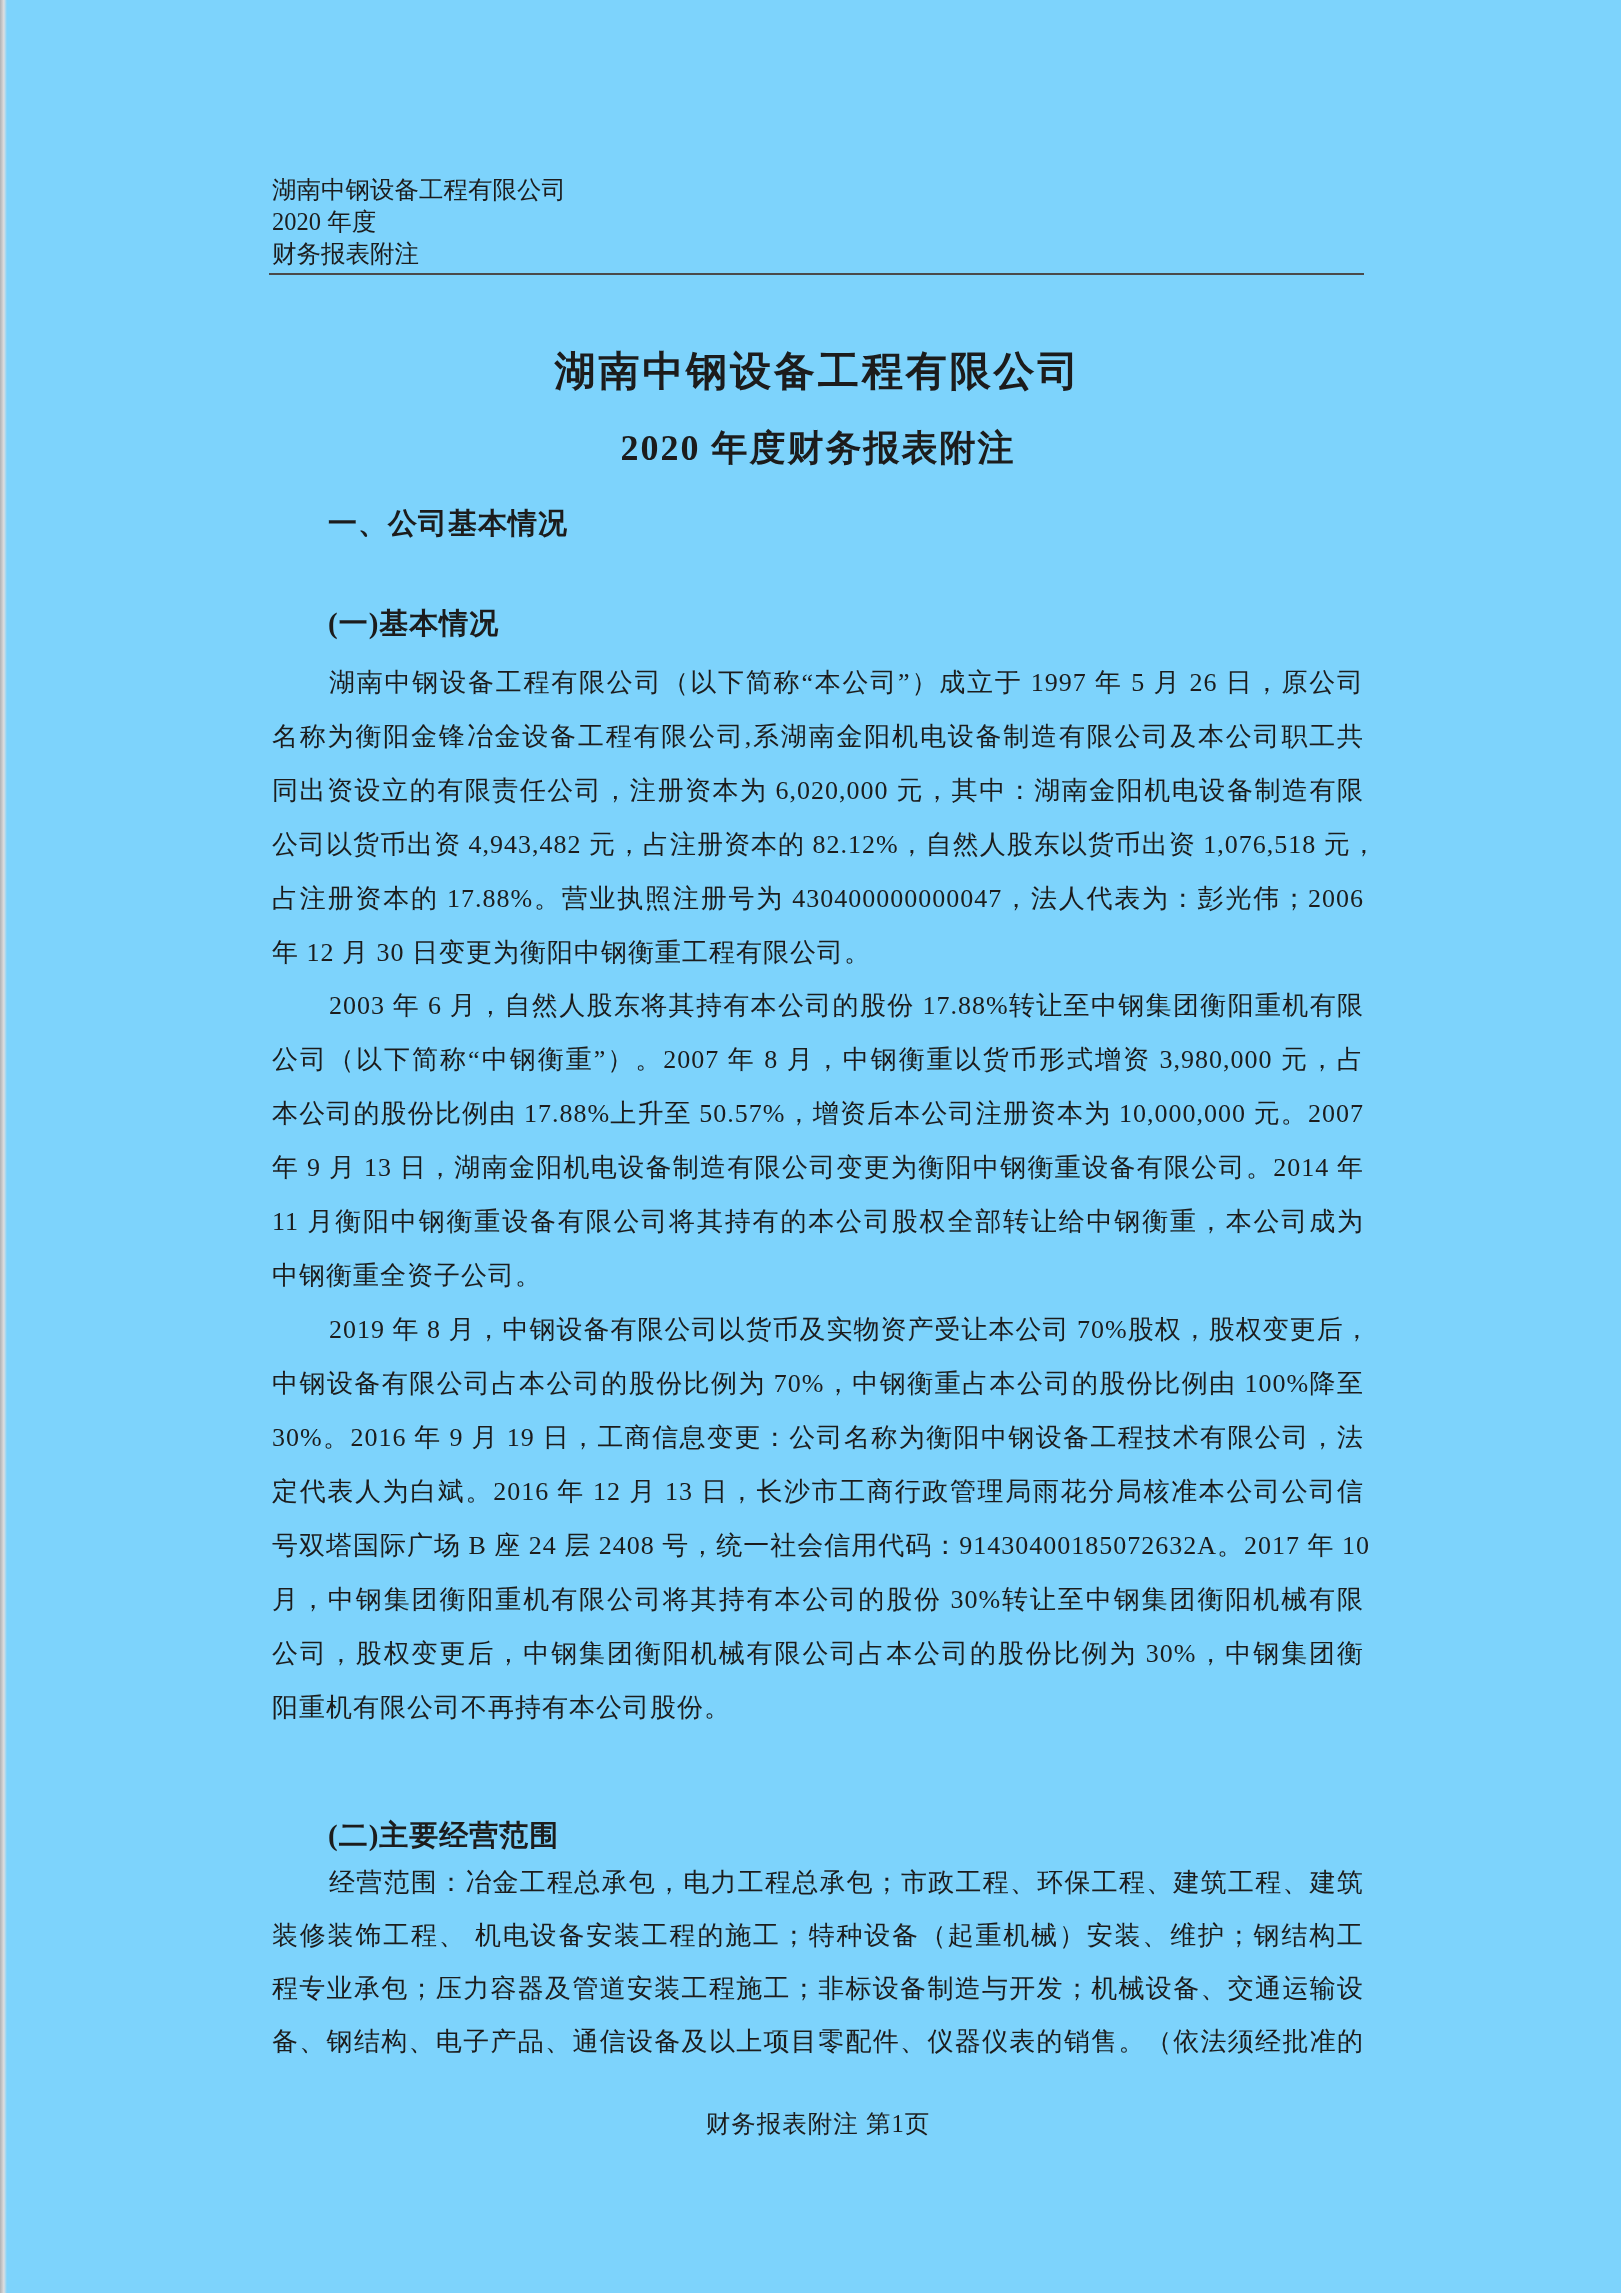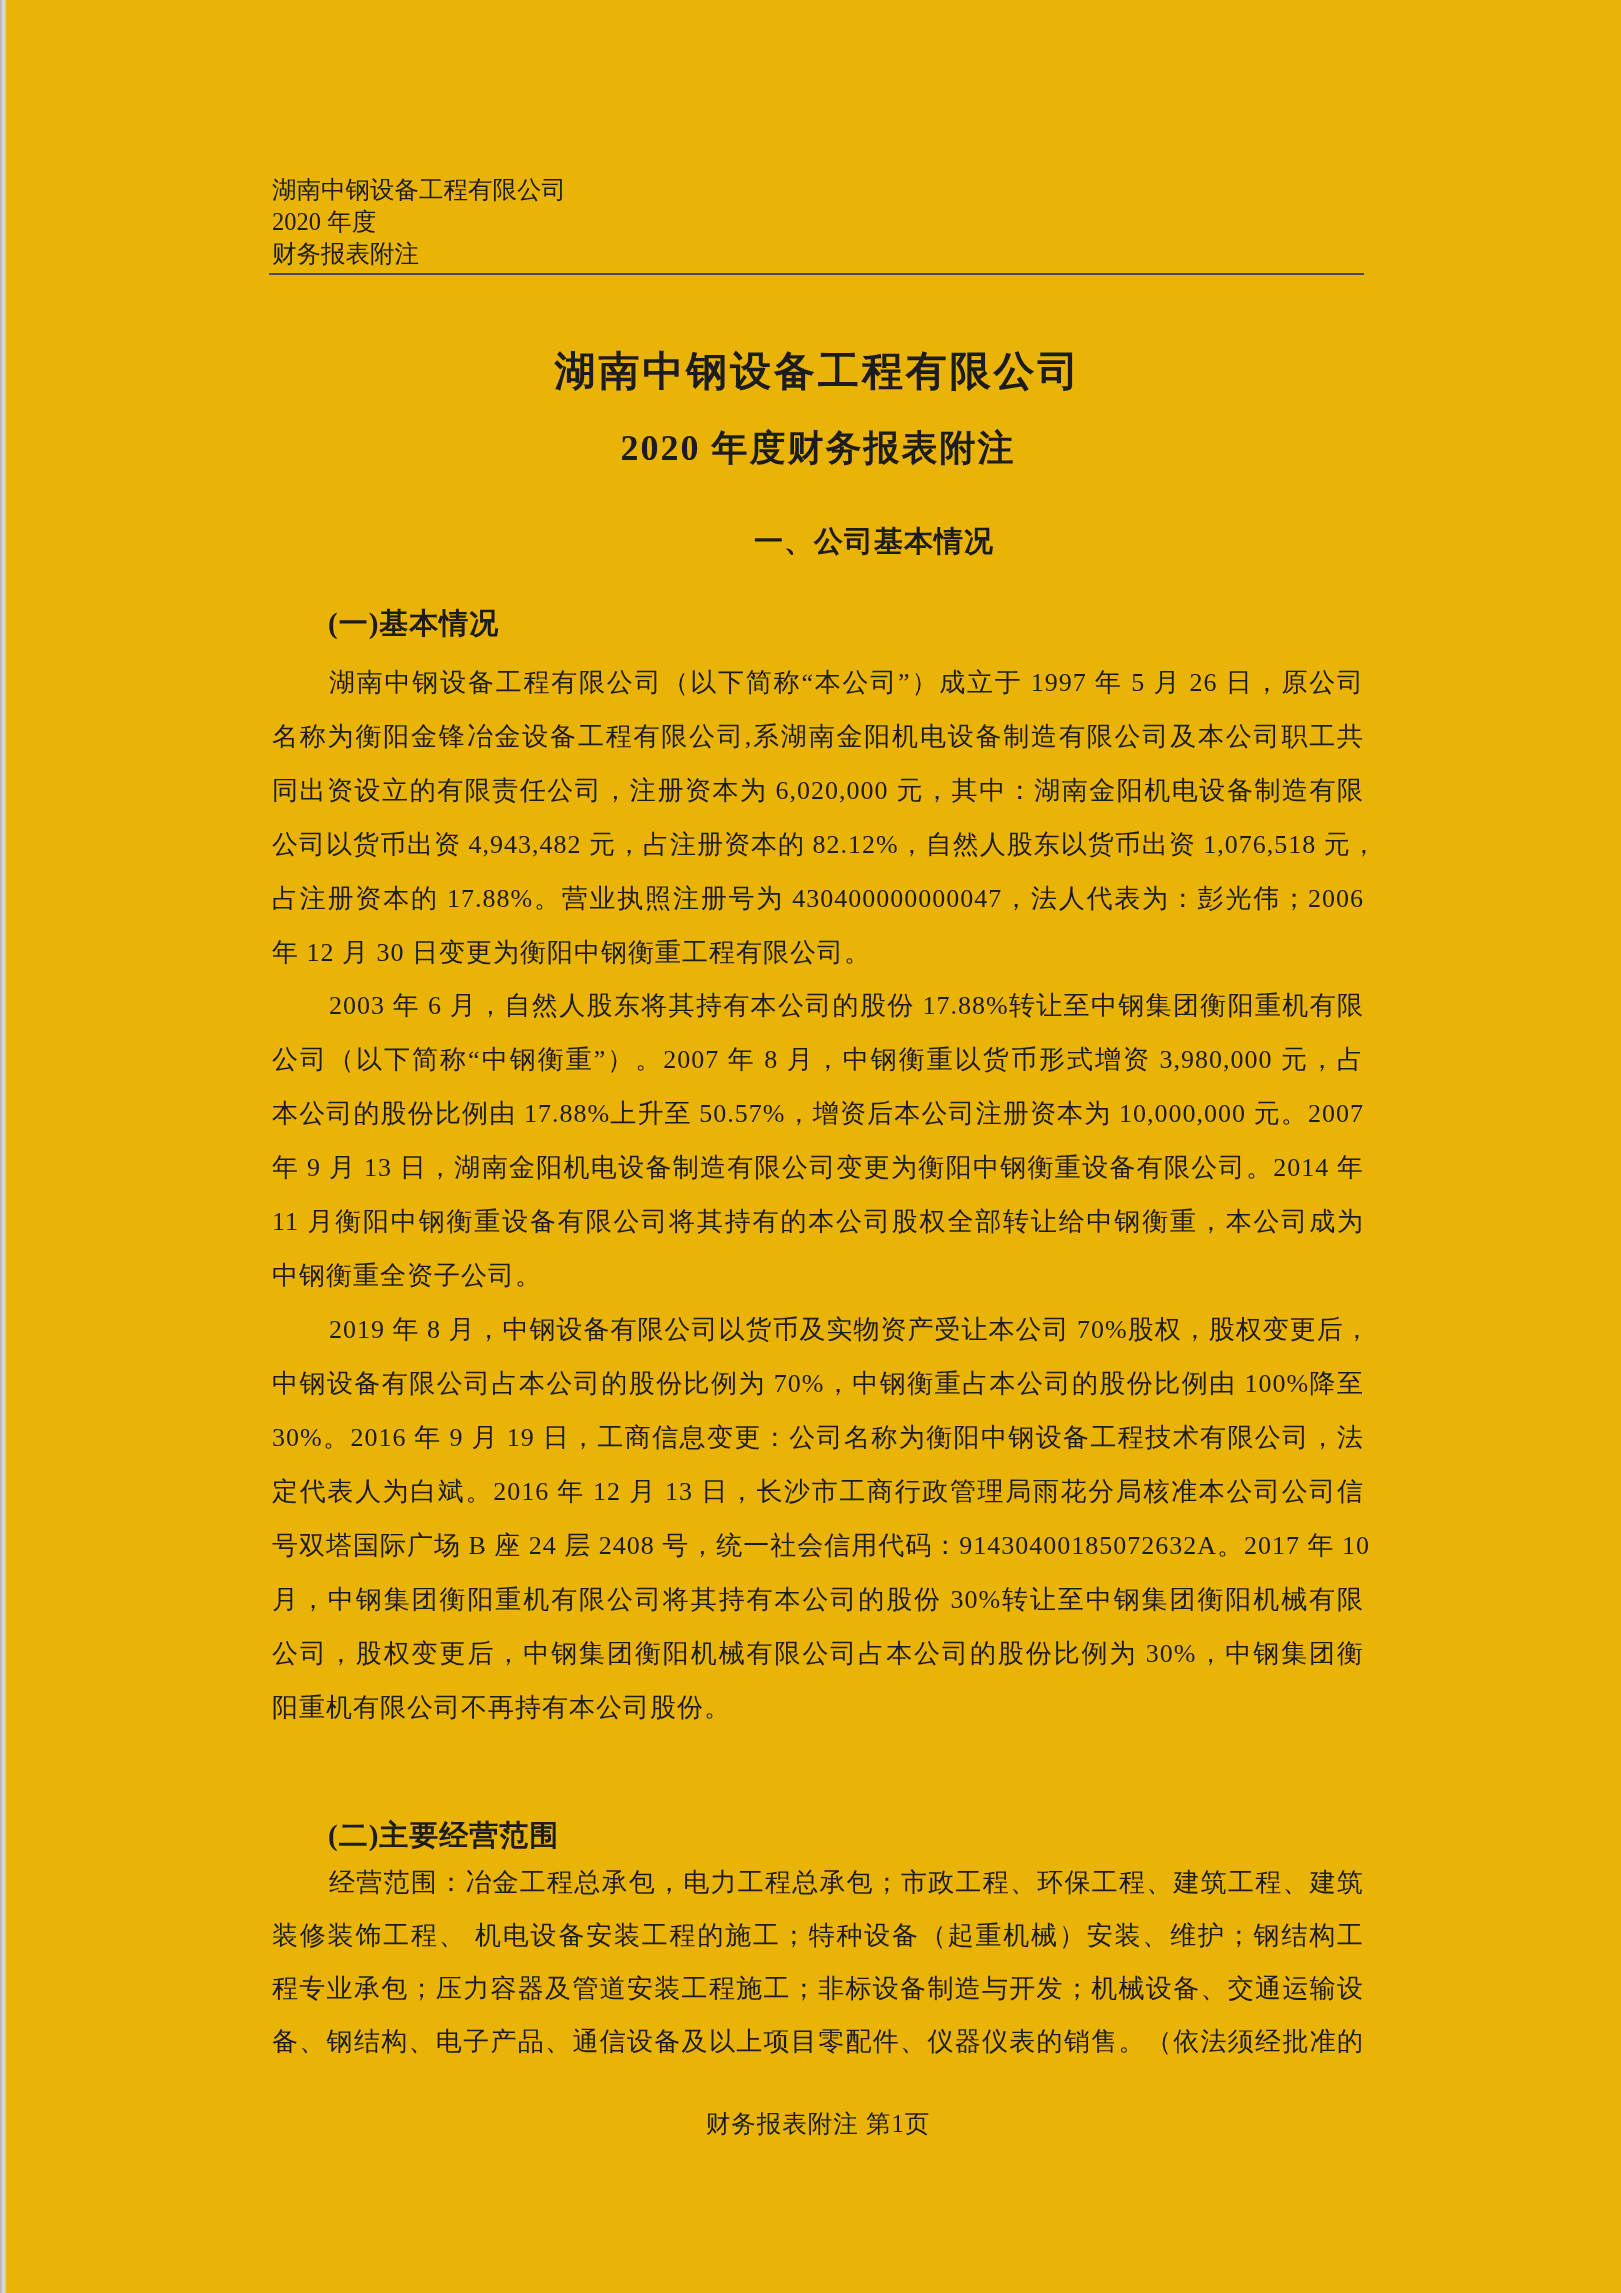"湖南中钢设备工程有限公司" .page { background: #eab308 -> #7dd3fc }
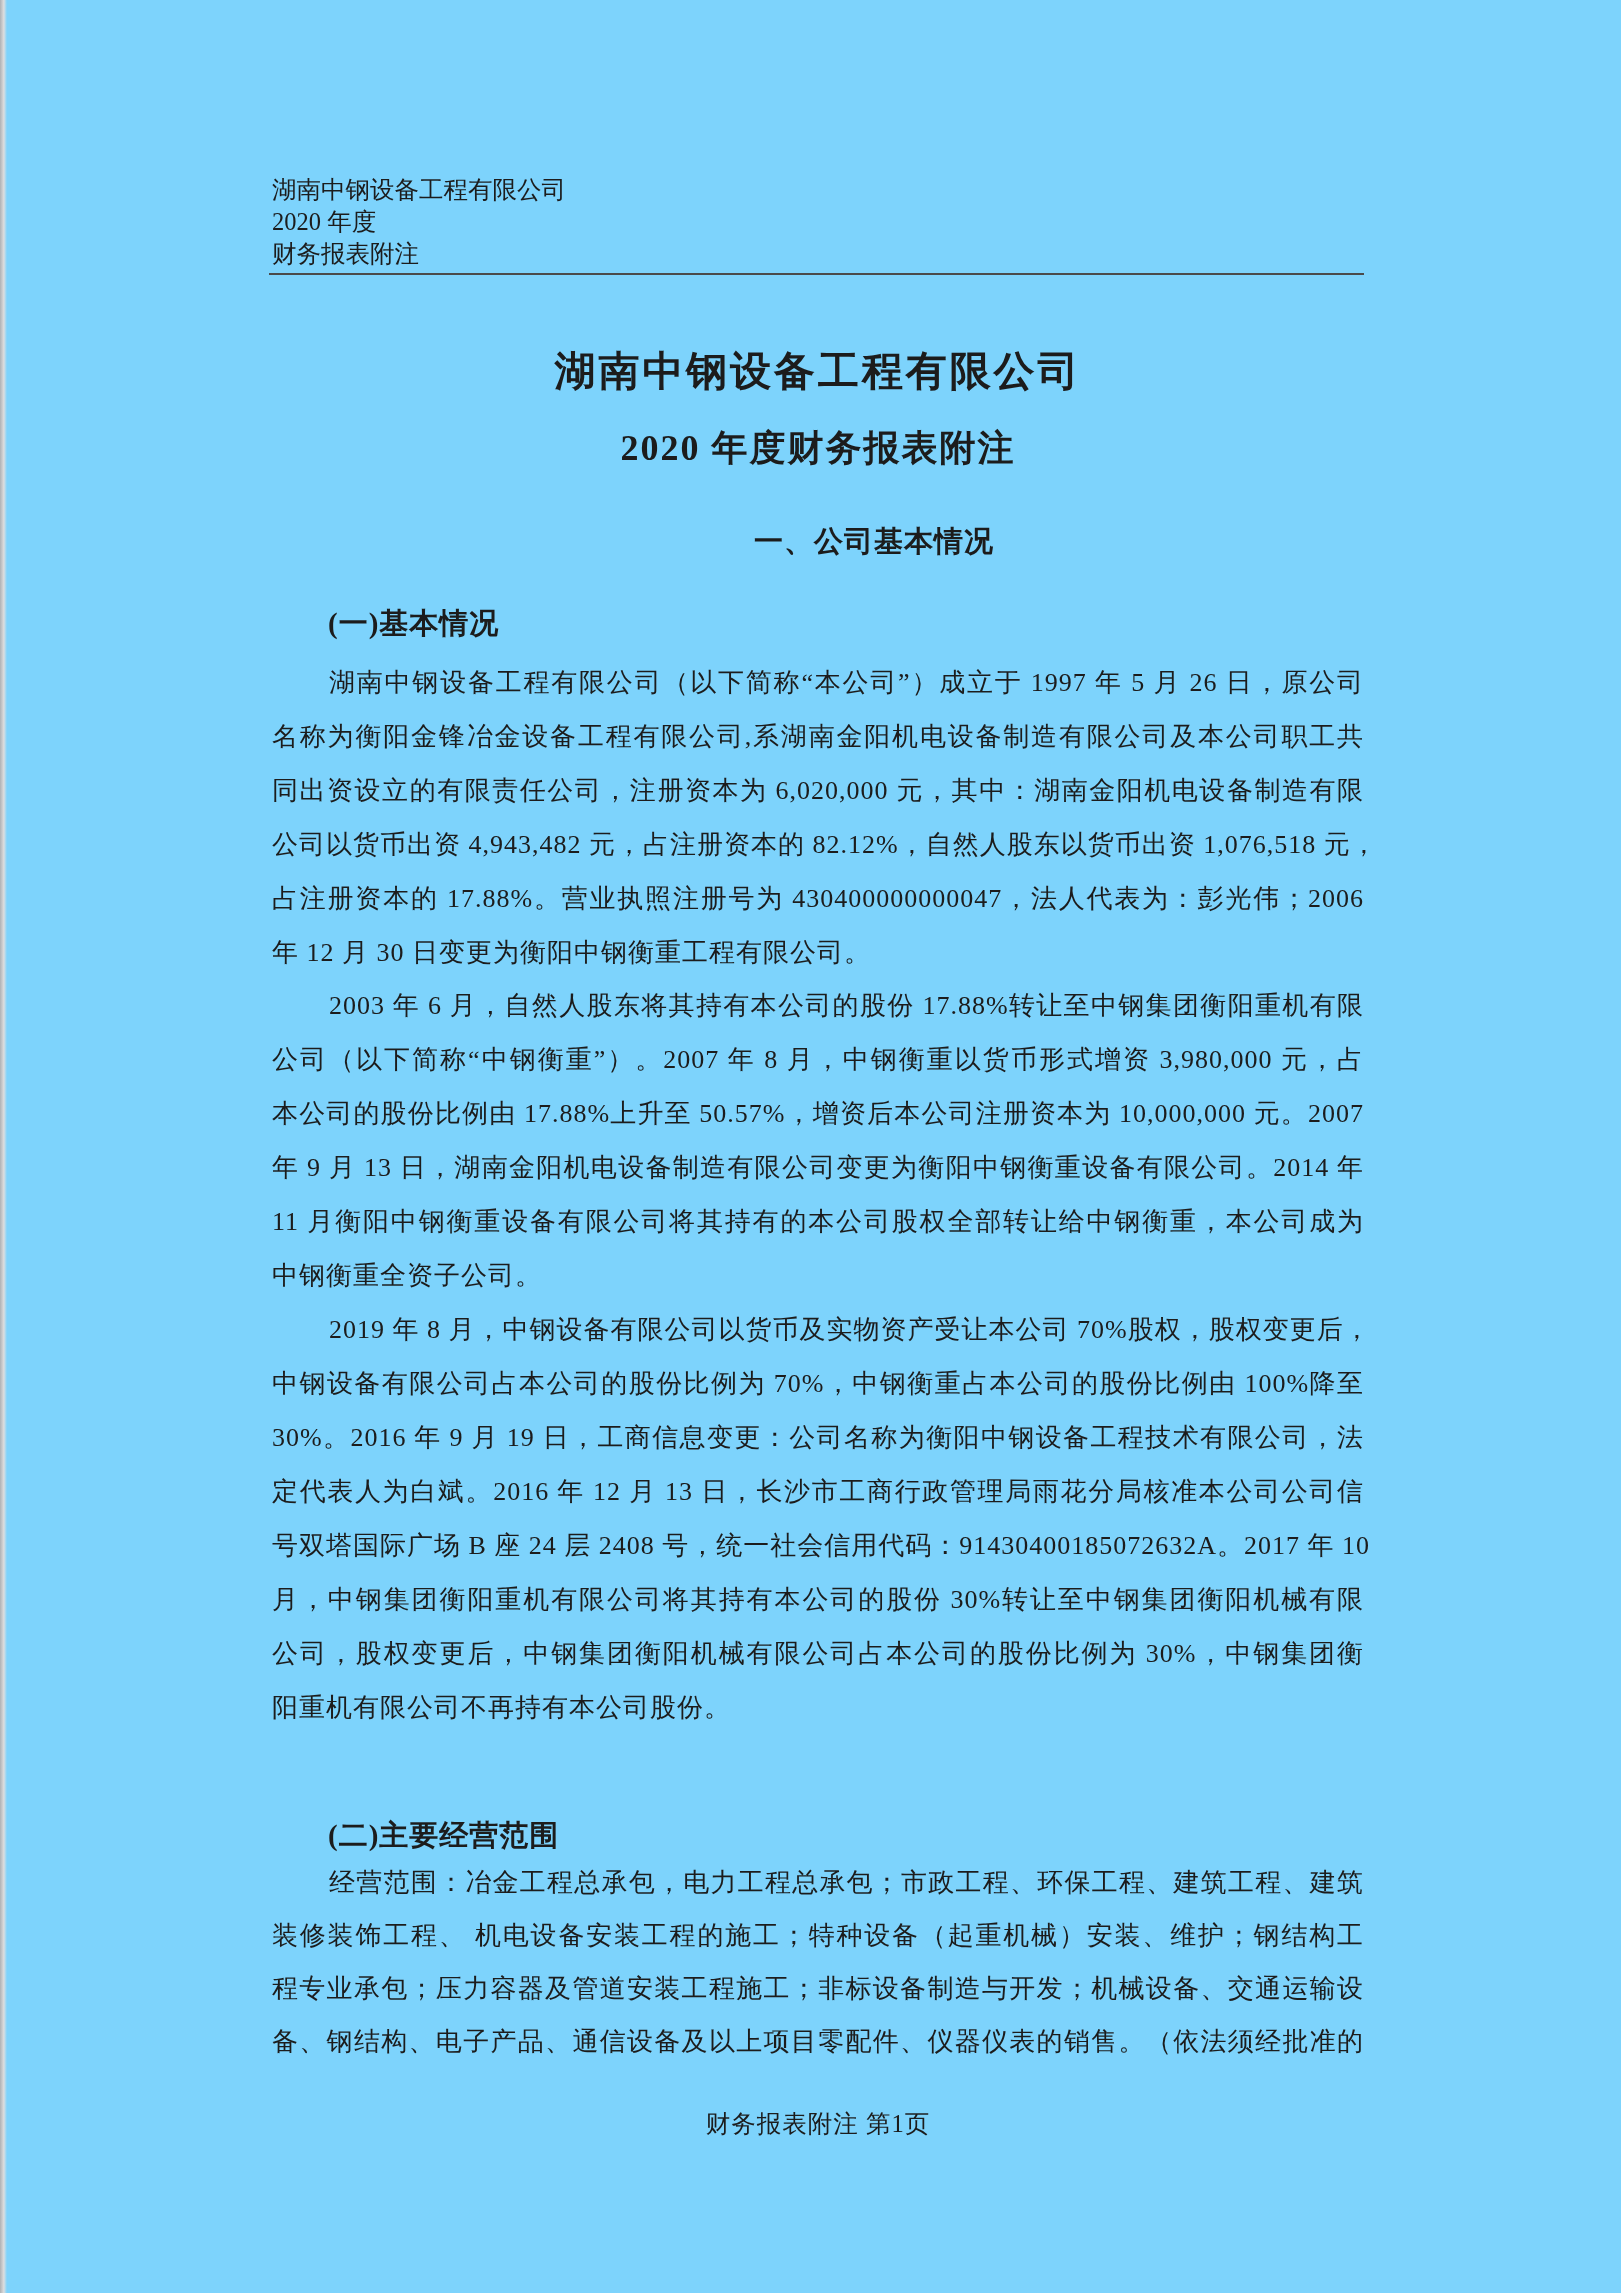"一、公司基本情况" .h-sec1 { text-align: center -> none; top: 522px -> 504px }
